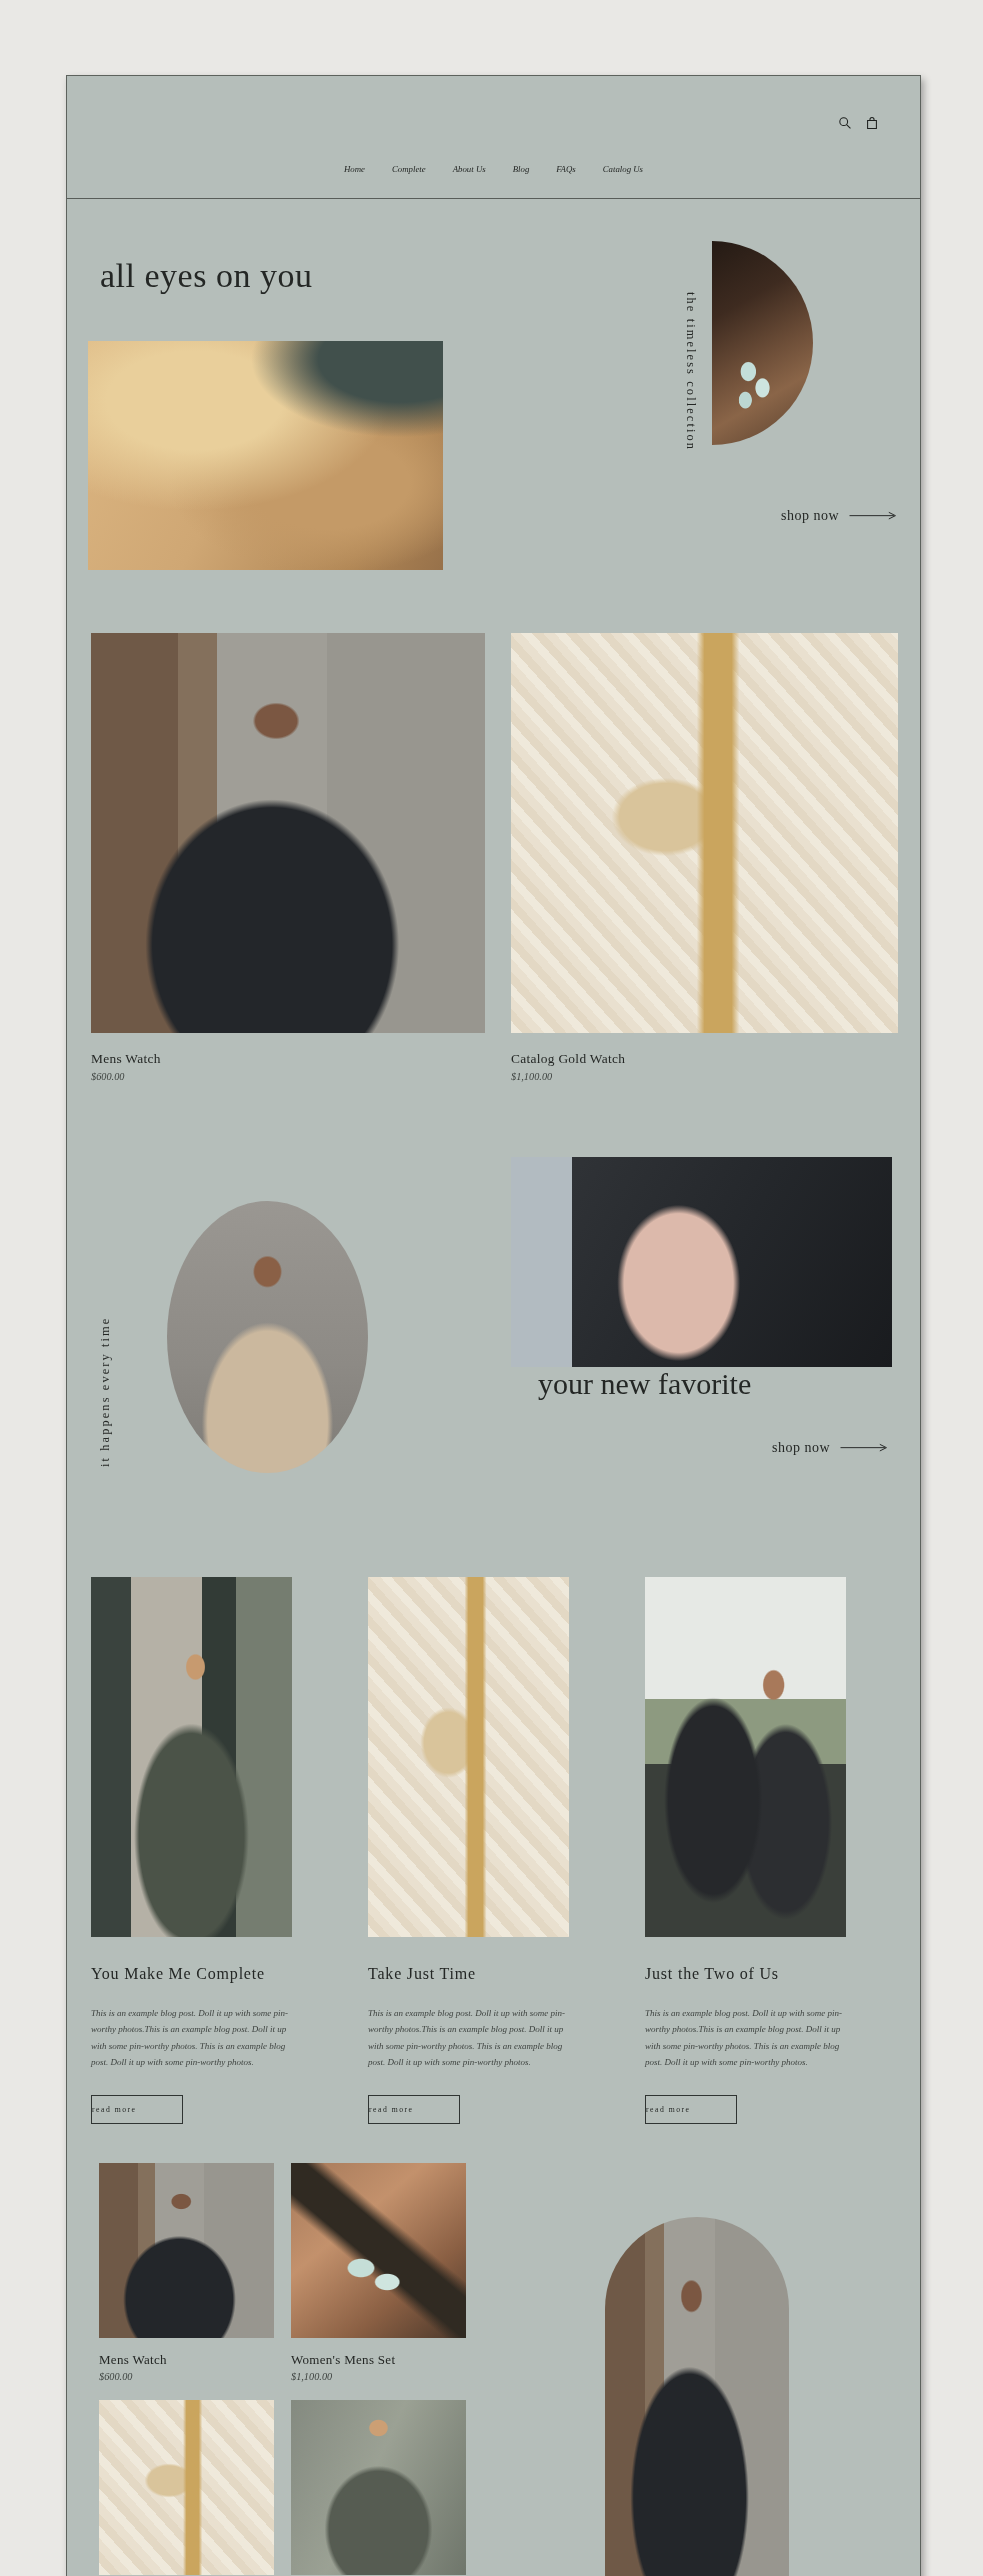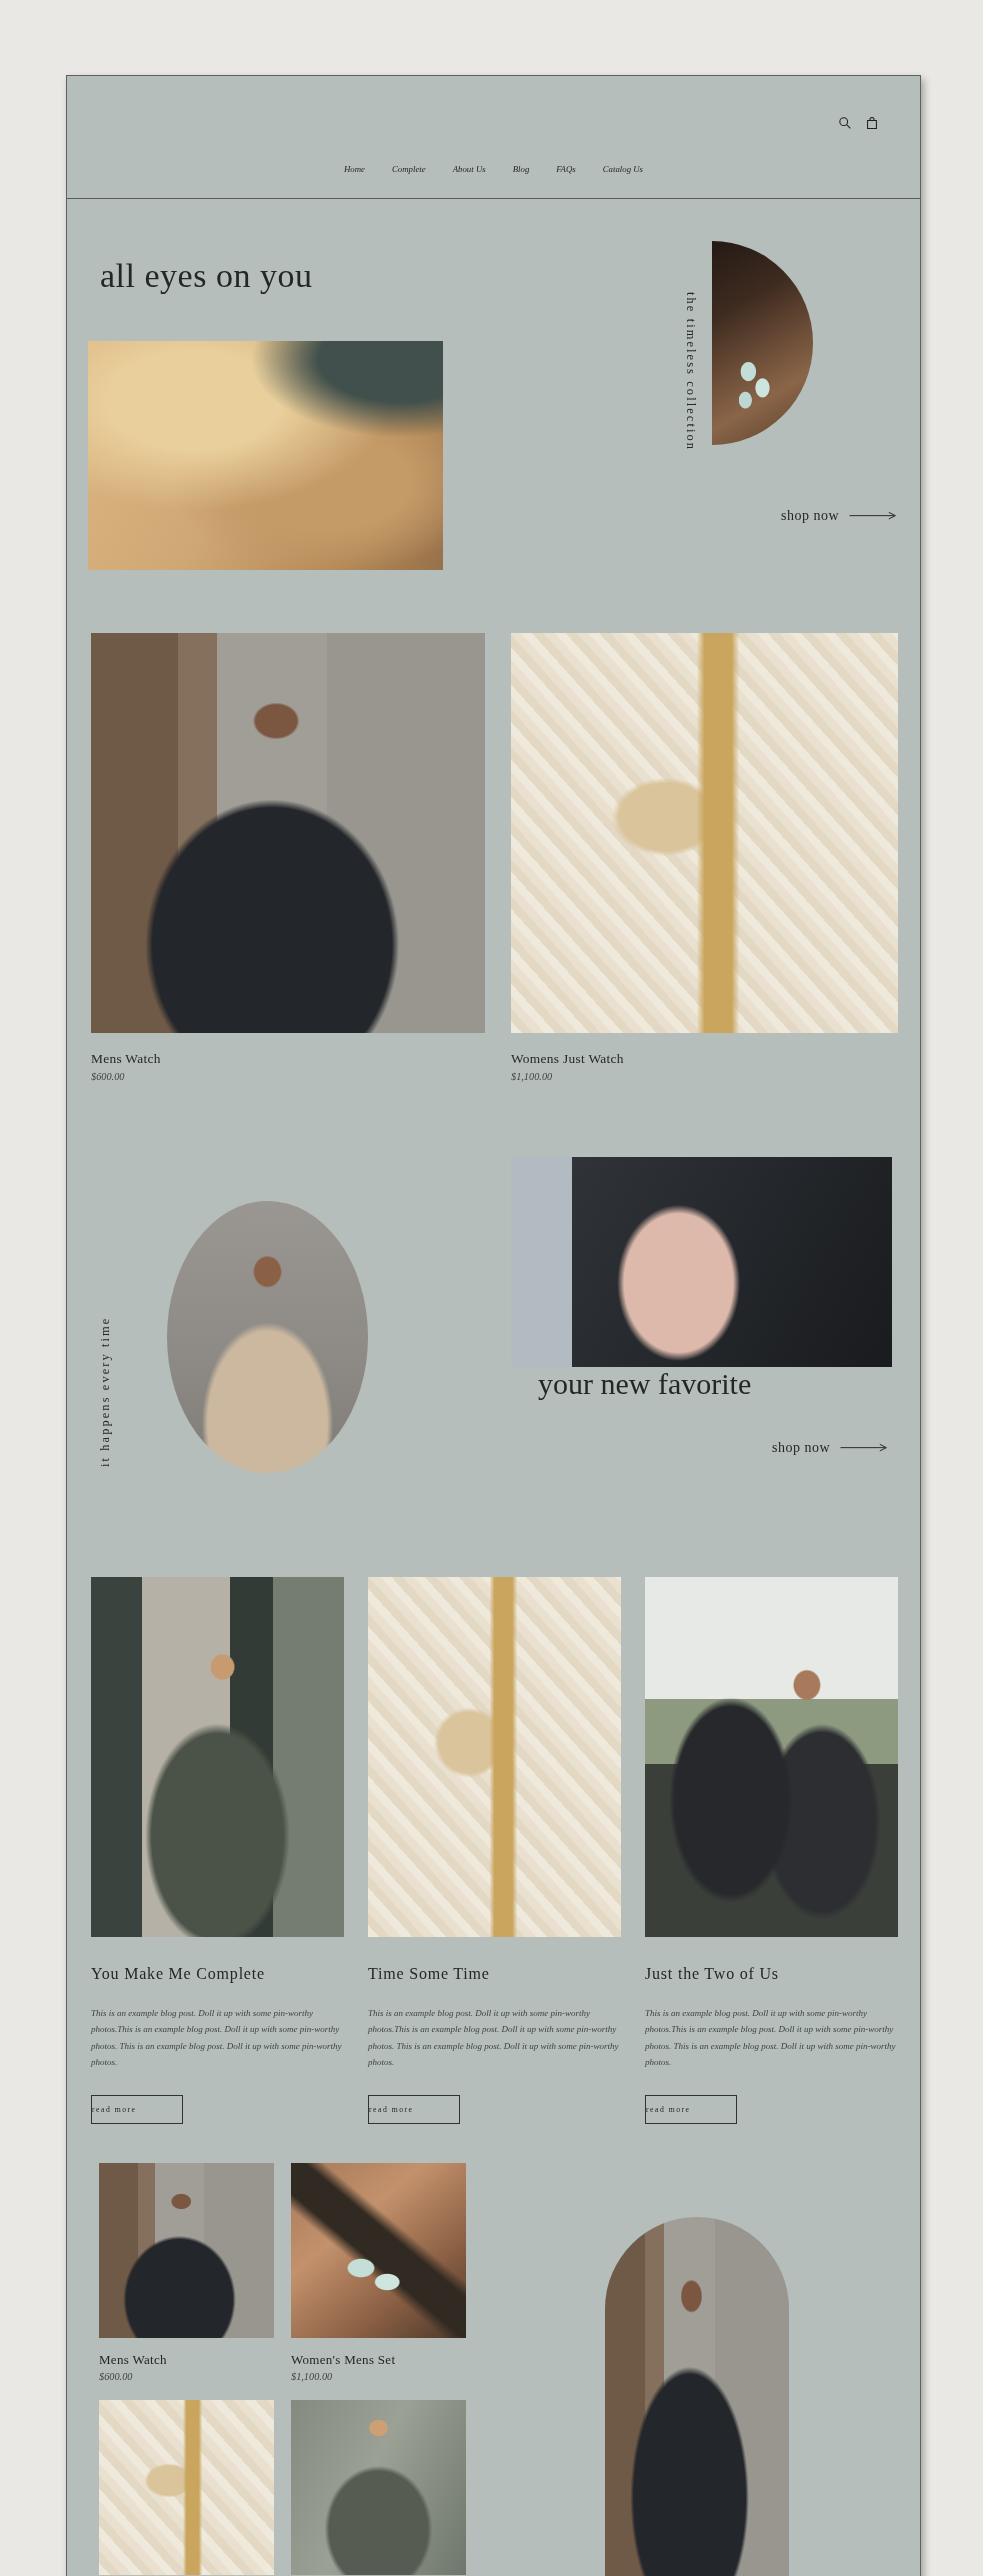"Womens Just Watch" div.prod-name { text: Womens Just -> Catalog Gold }
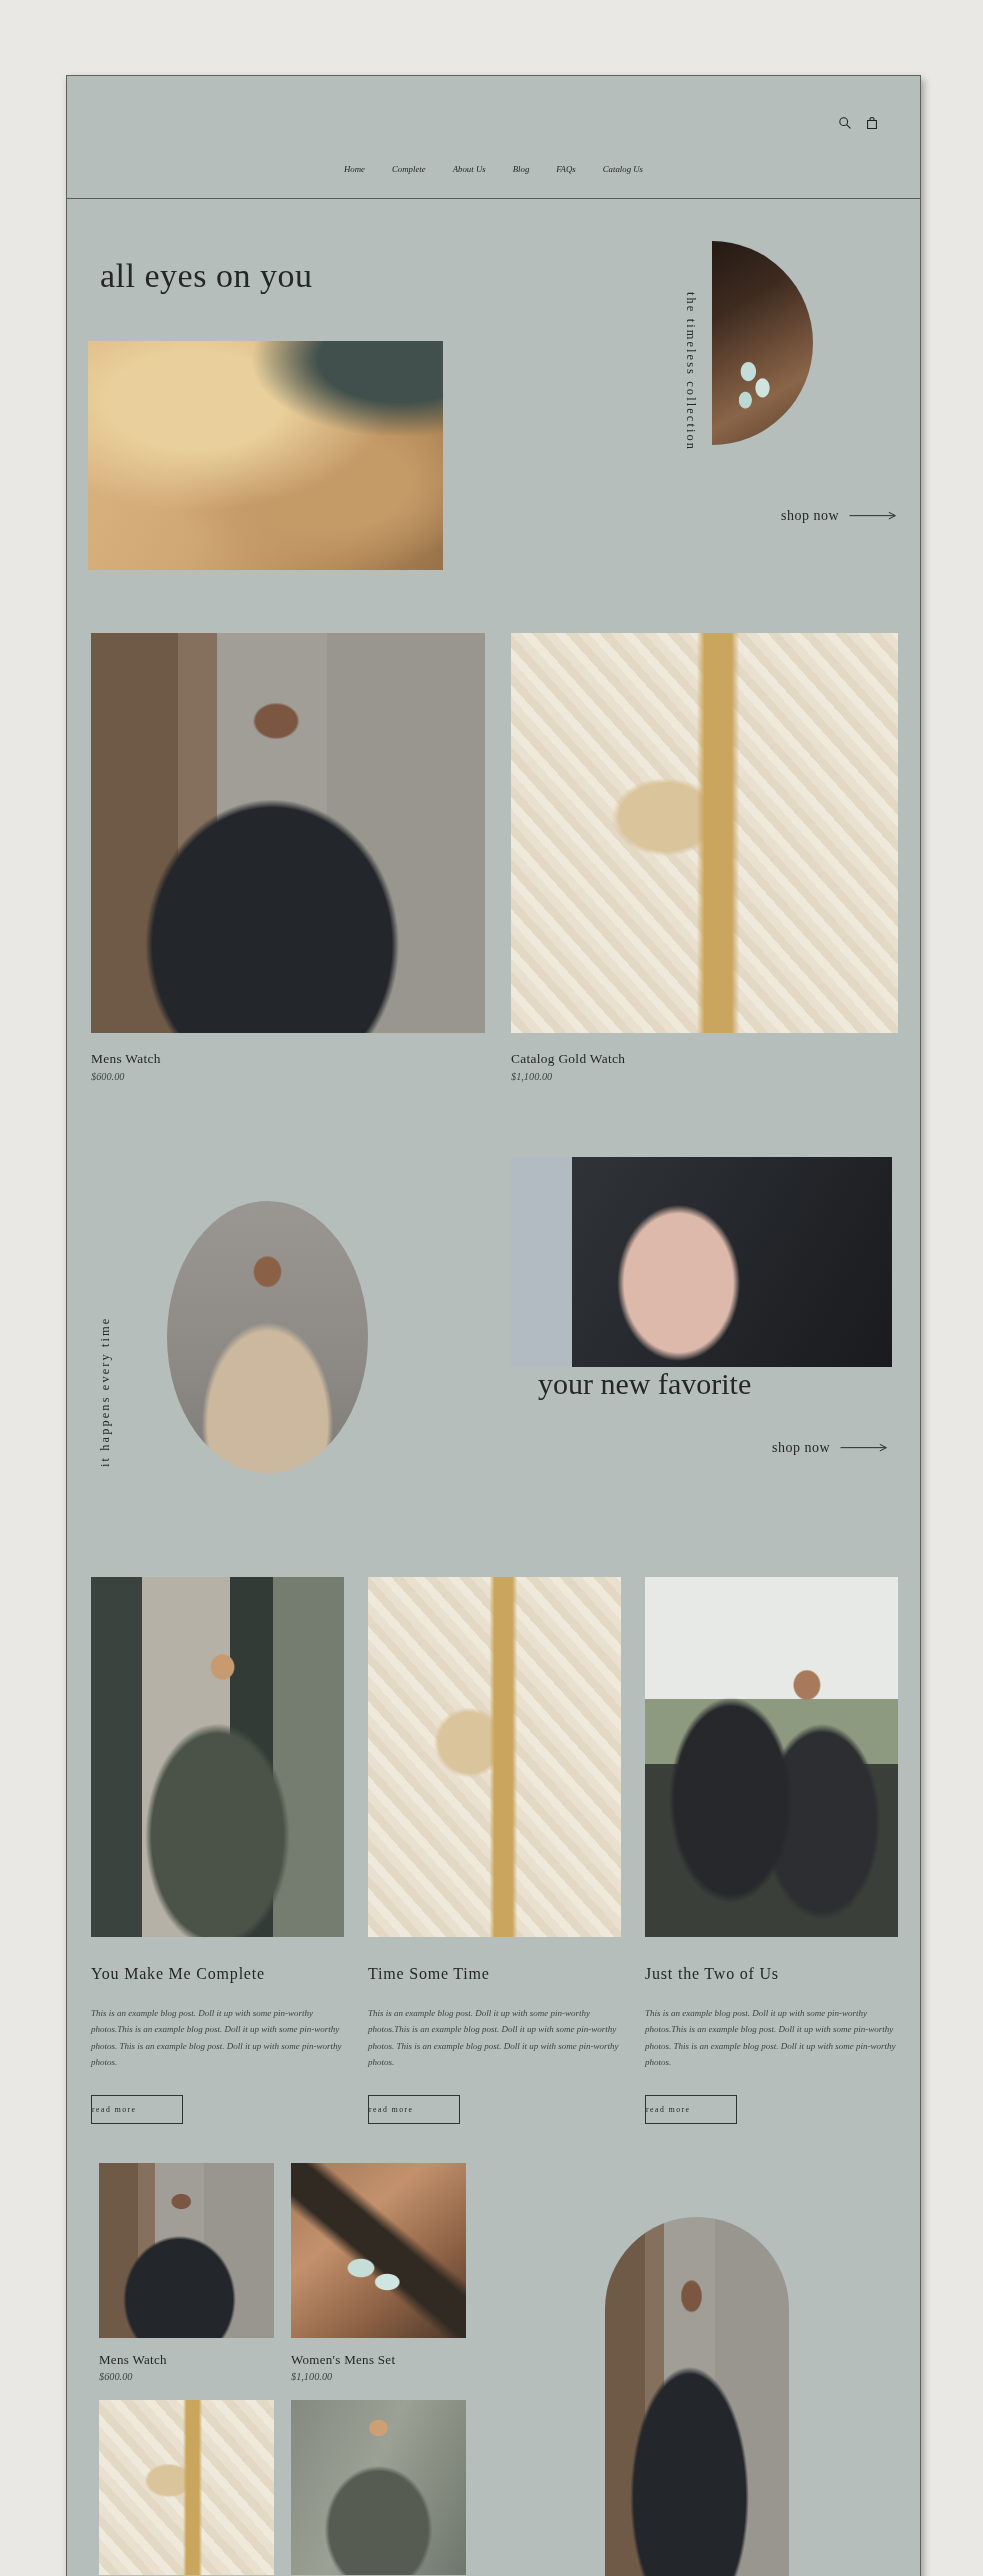"You Make Me Complete" .blog-card { width: 253px -> 201px }
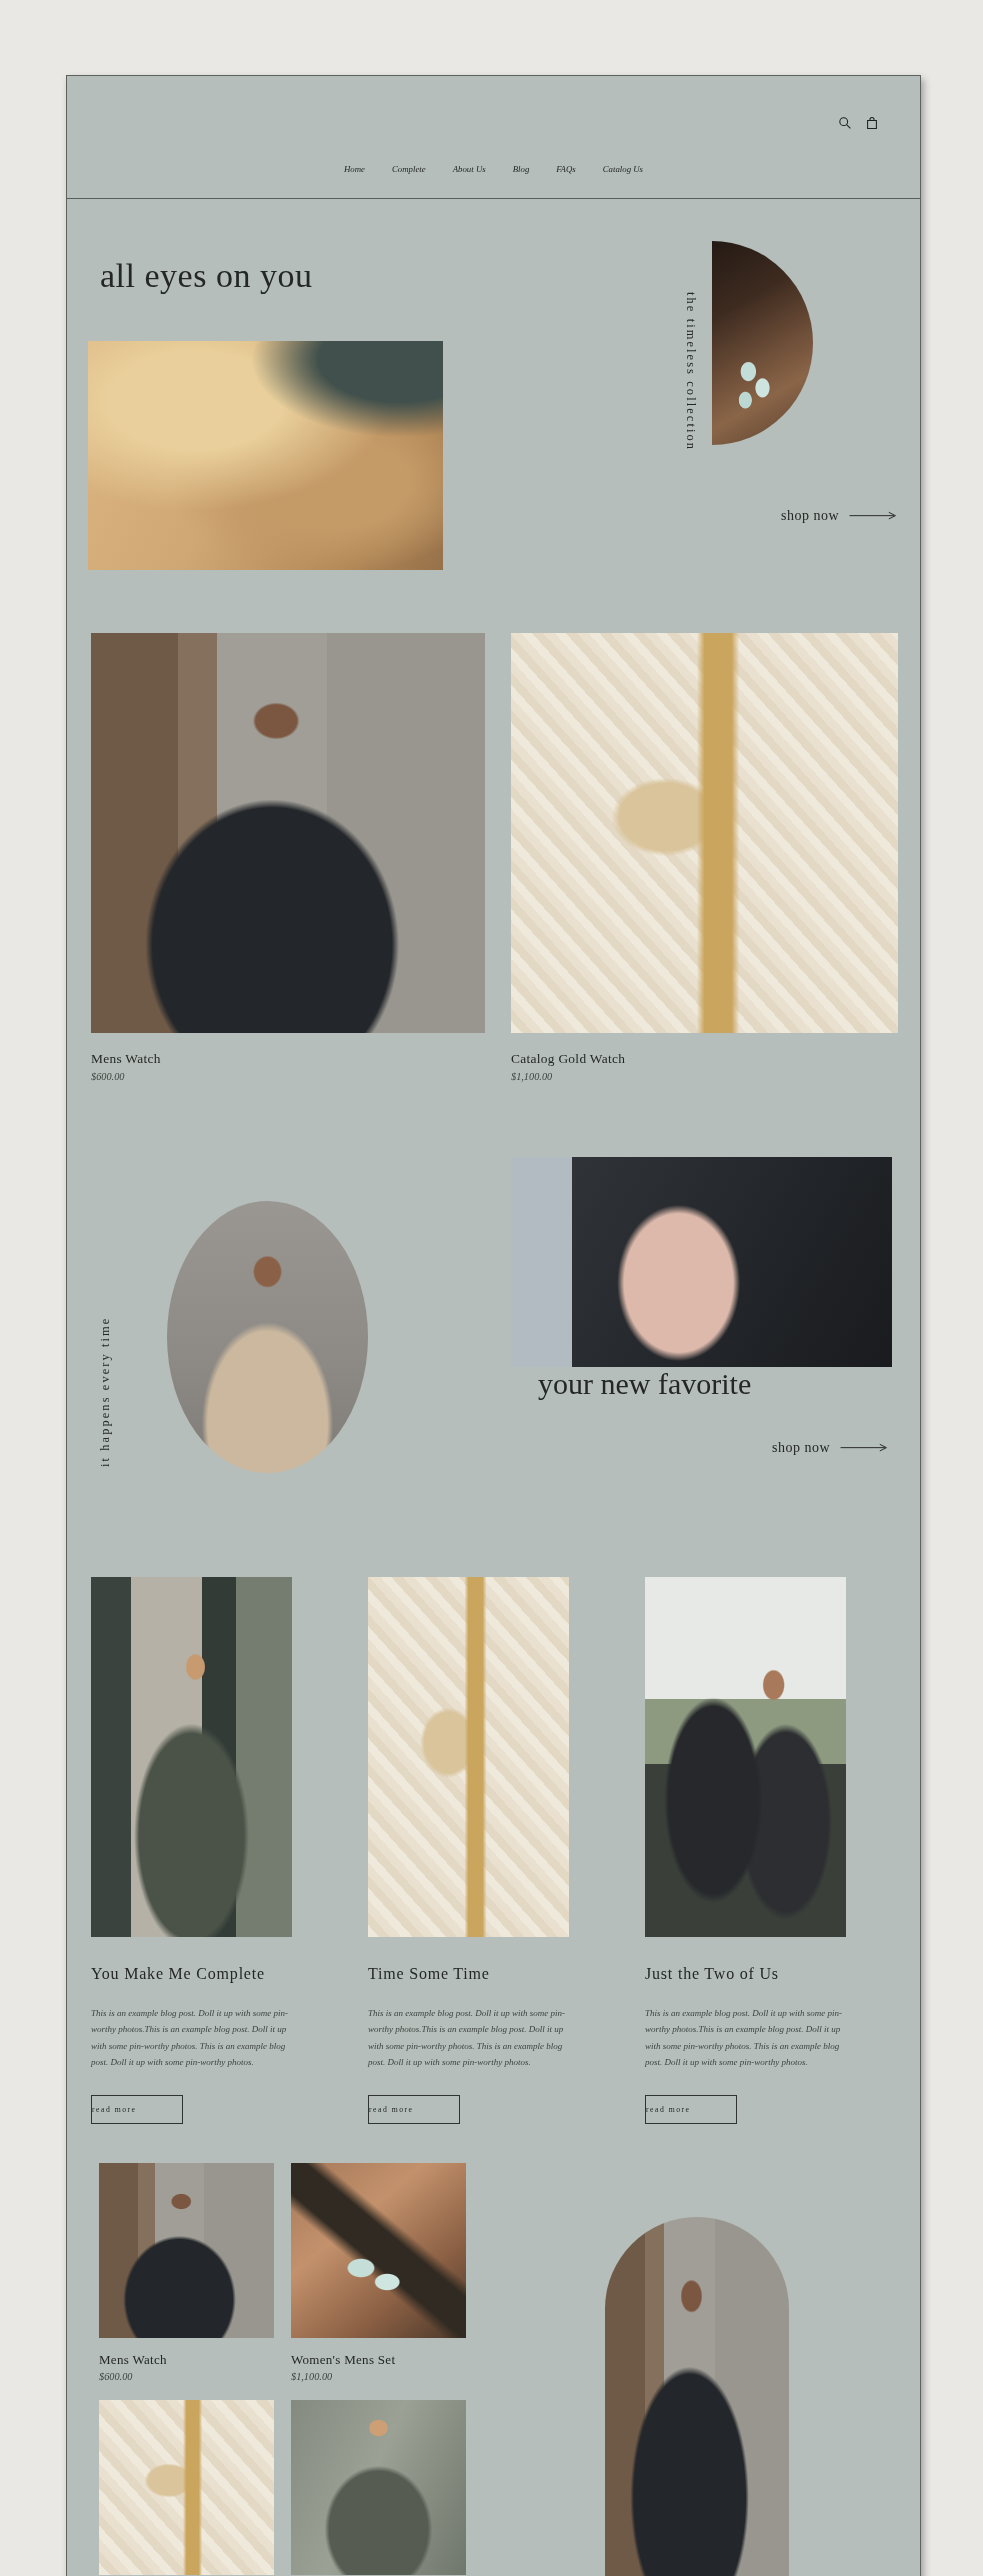"Time Some Time" h3.blog-title { text: Time Some -> Take Just }
